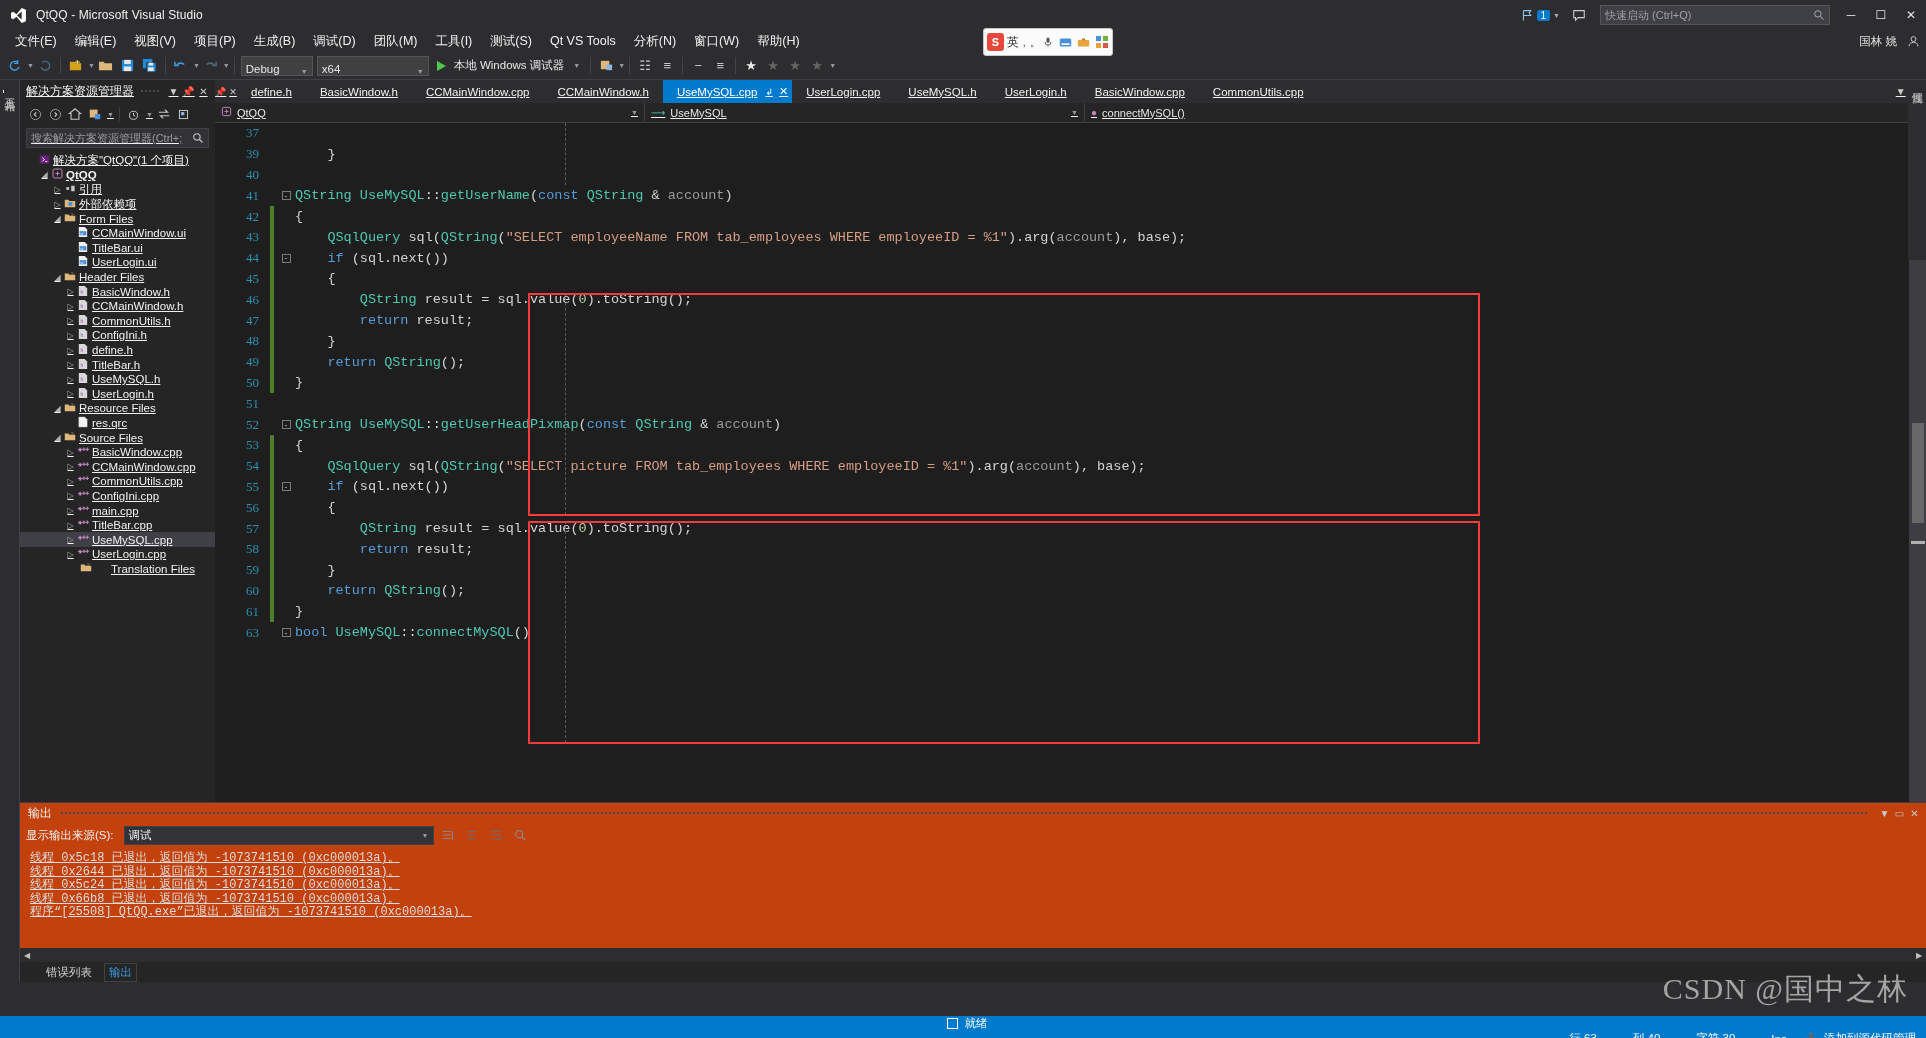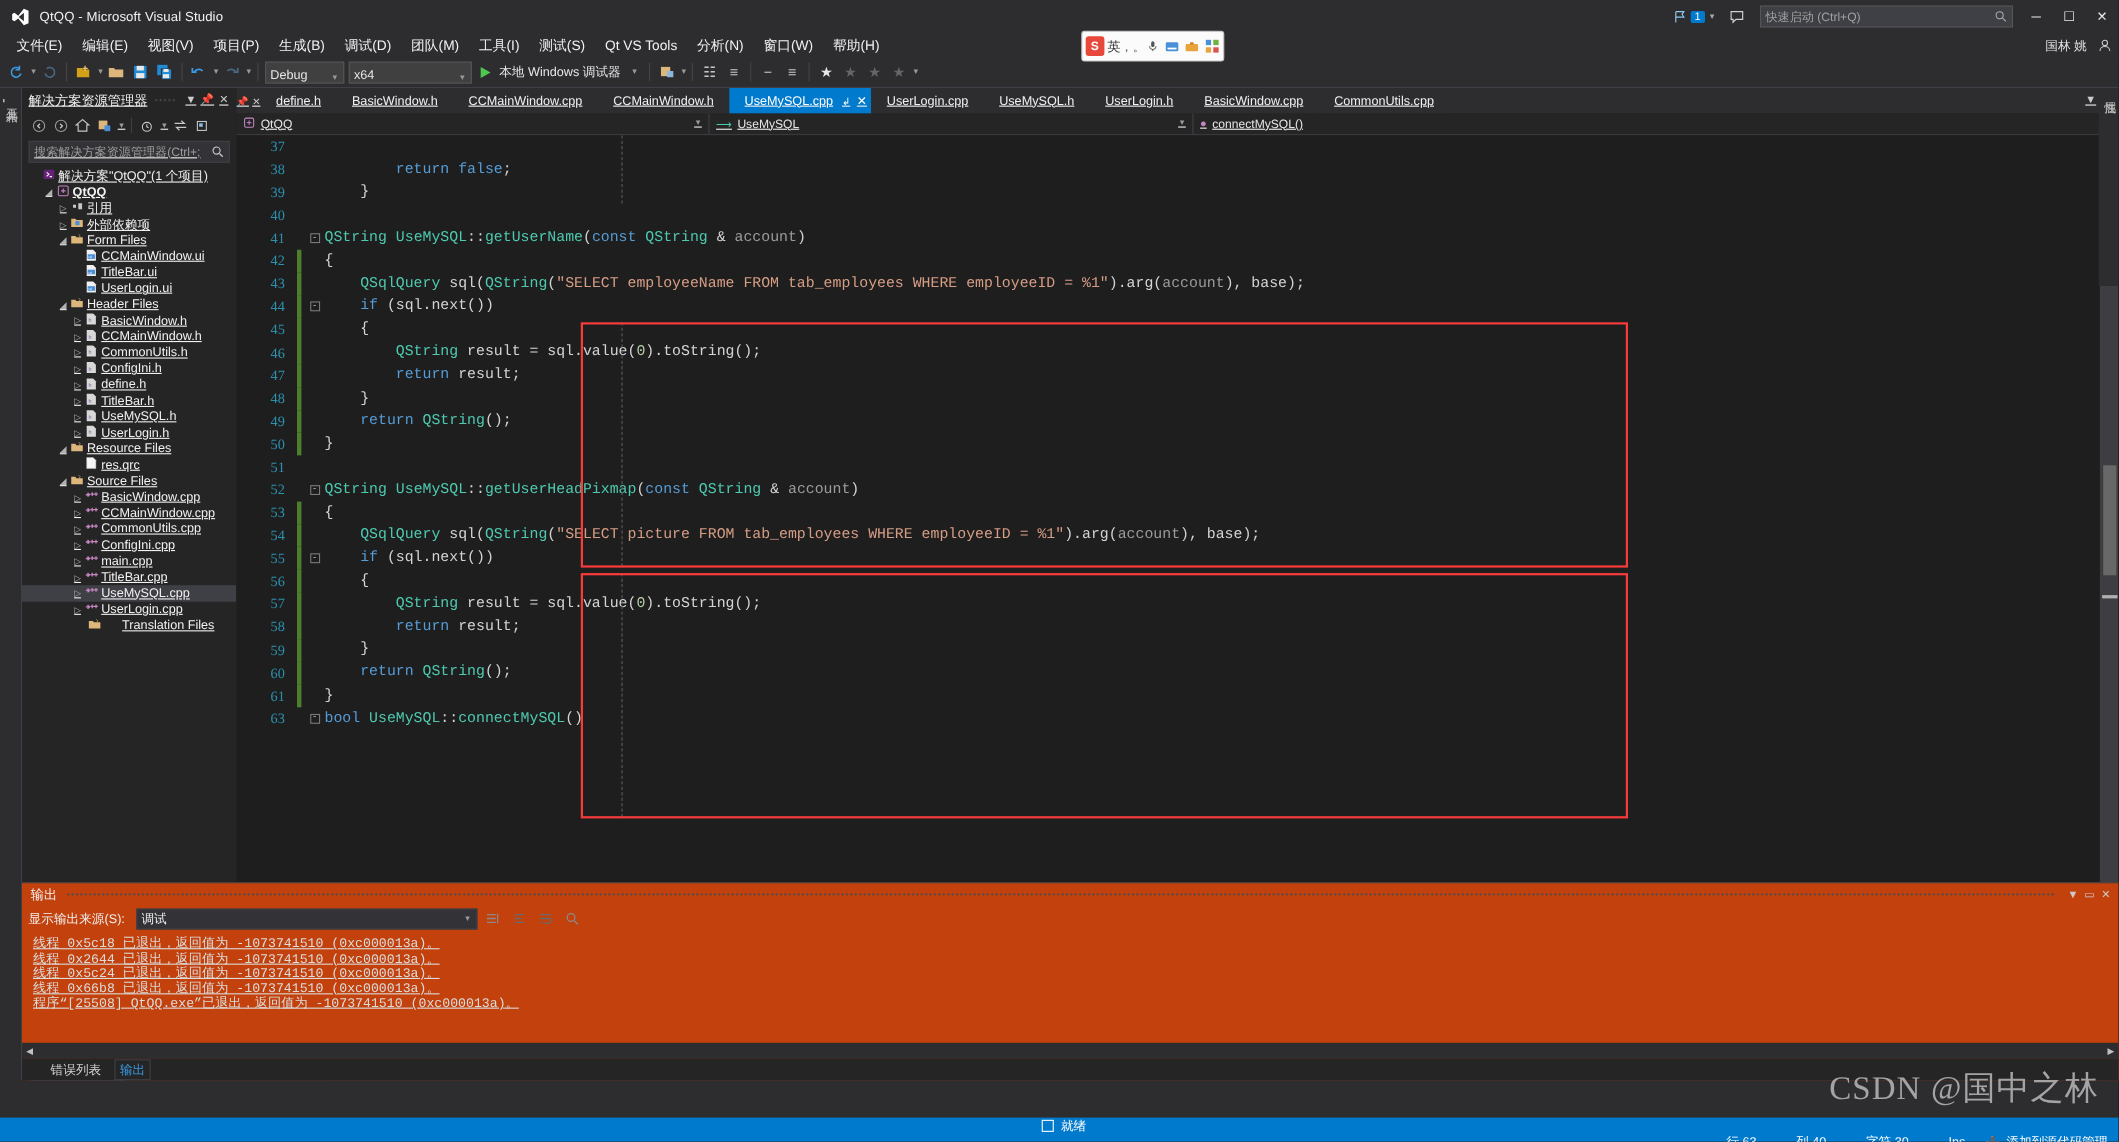"38" div.cline { html: <div><span>38</span><span></span><span></span><span><span> </span><span>return</span><span> </span><span>false</span><span>;</span></span></div> -> none }
